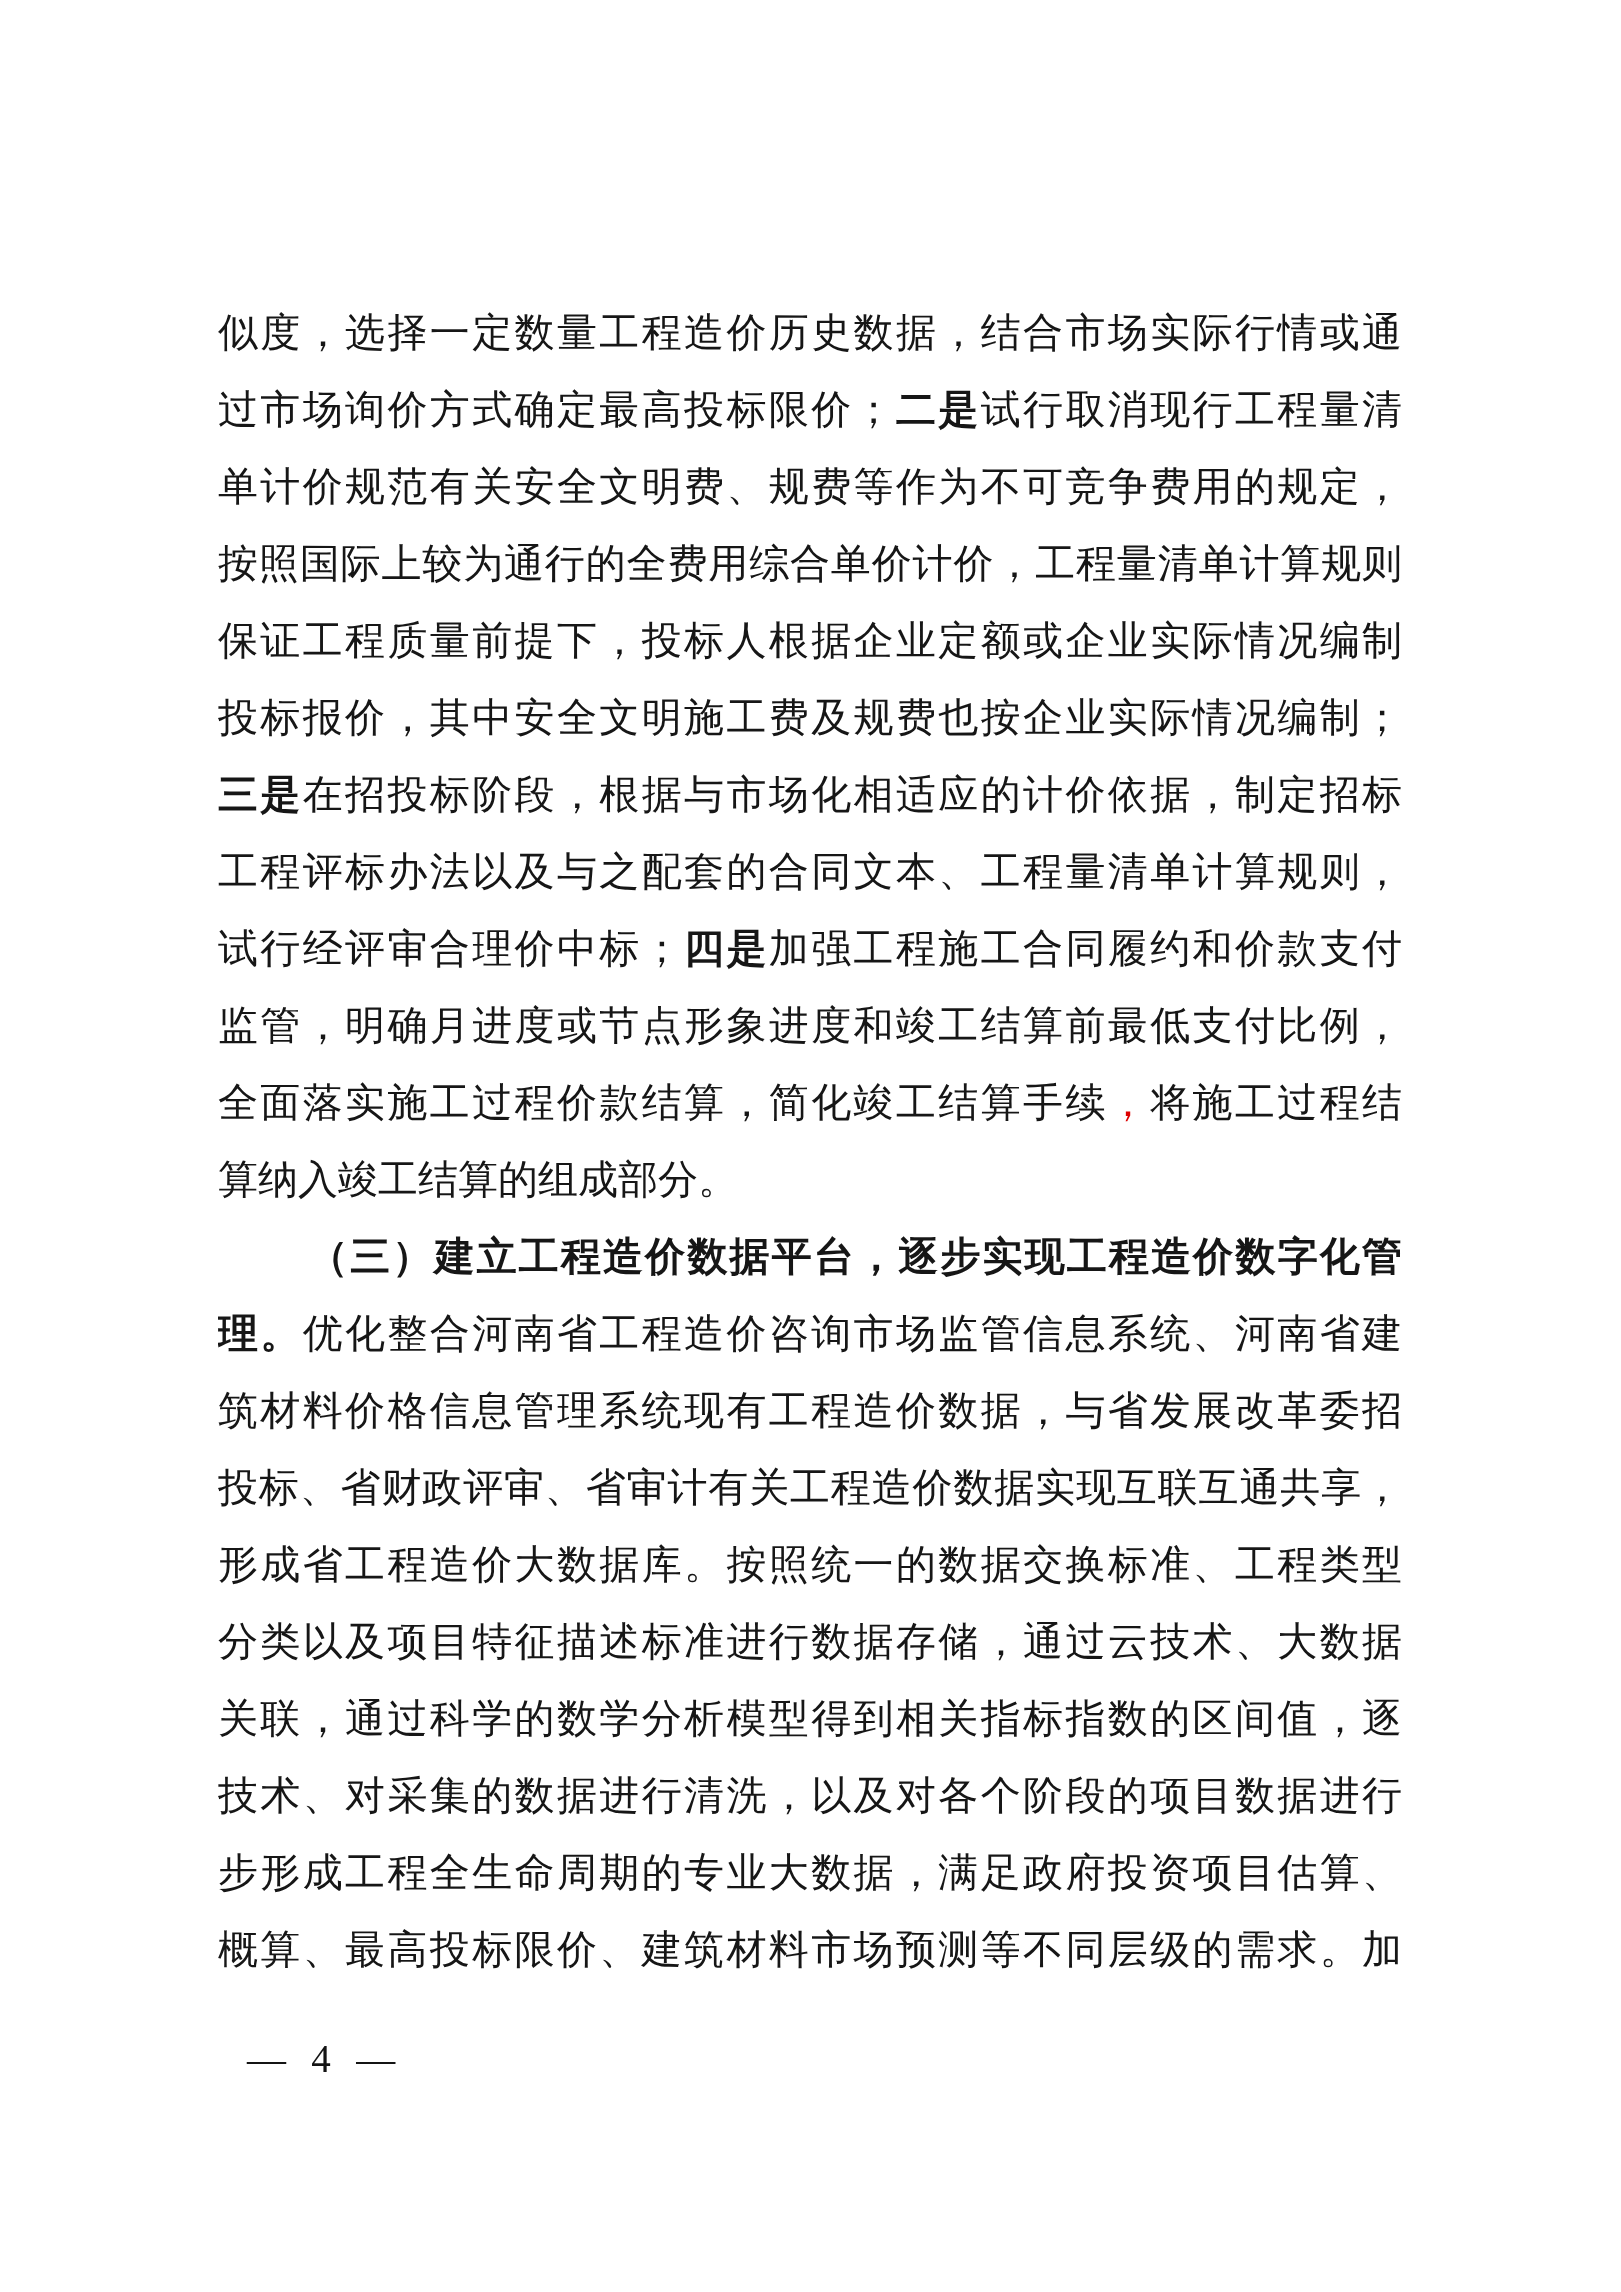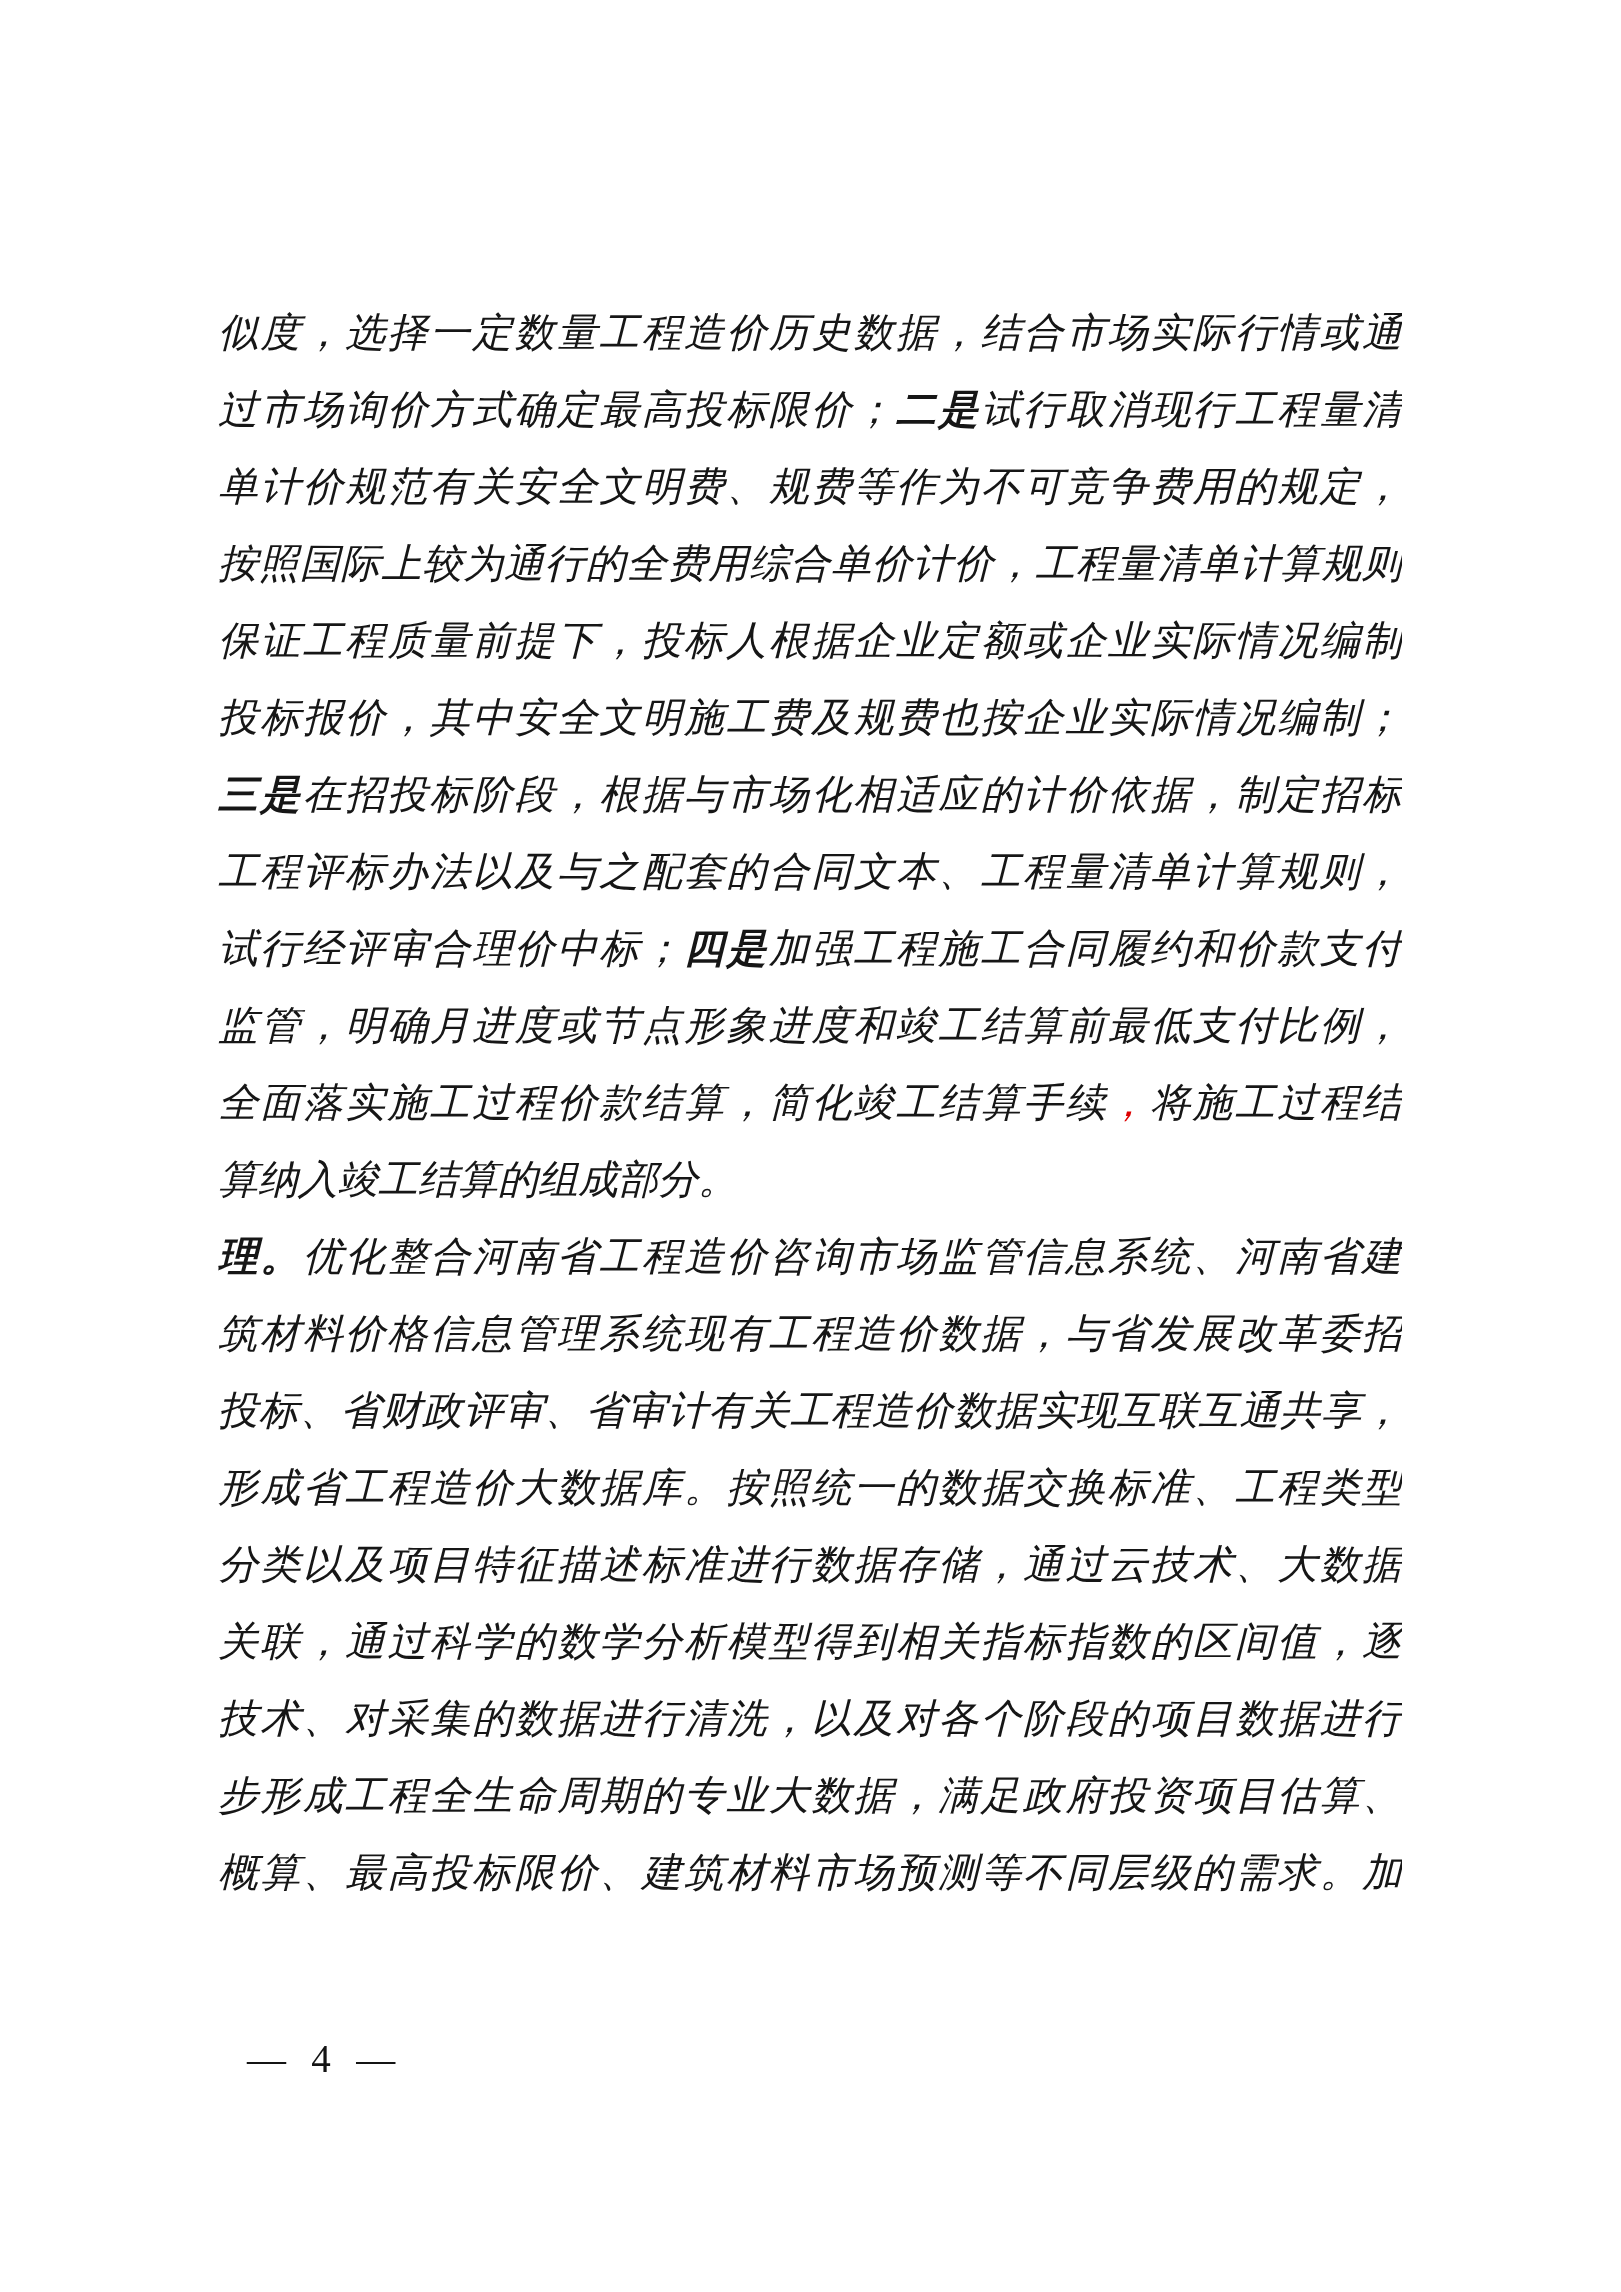"似度，选择一定数量工程造价历史数据，结合市场实际行情或通" div.doc-text { font-style: italic -> none }
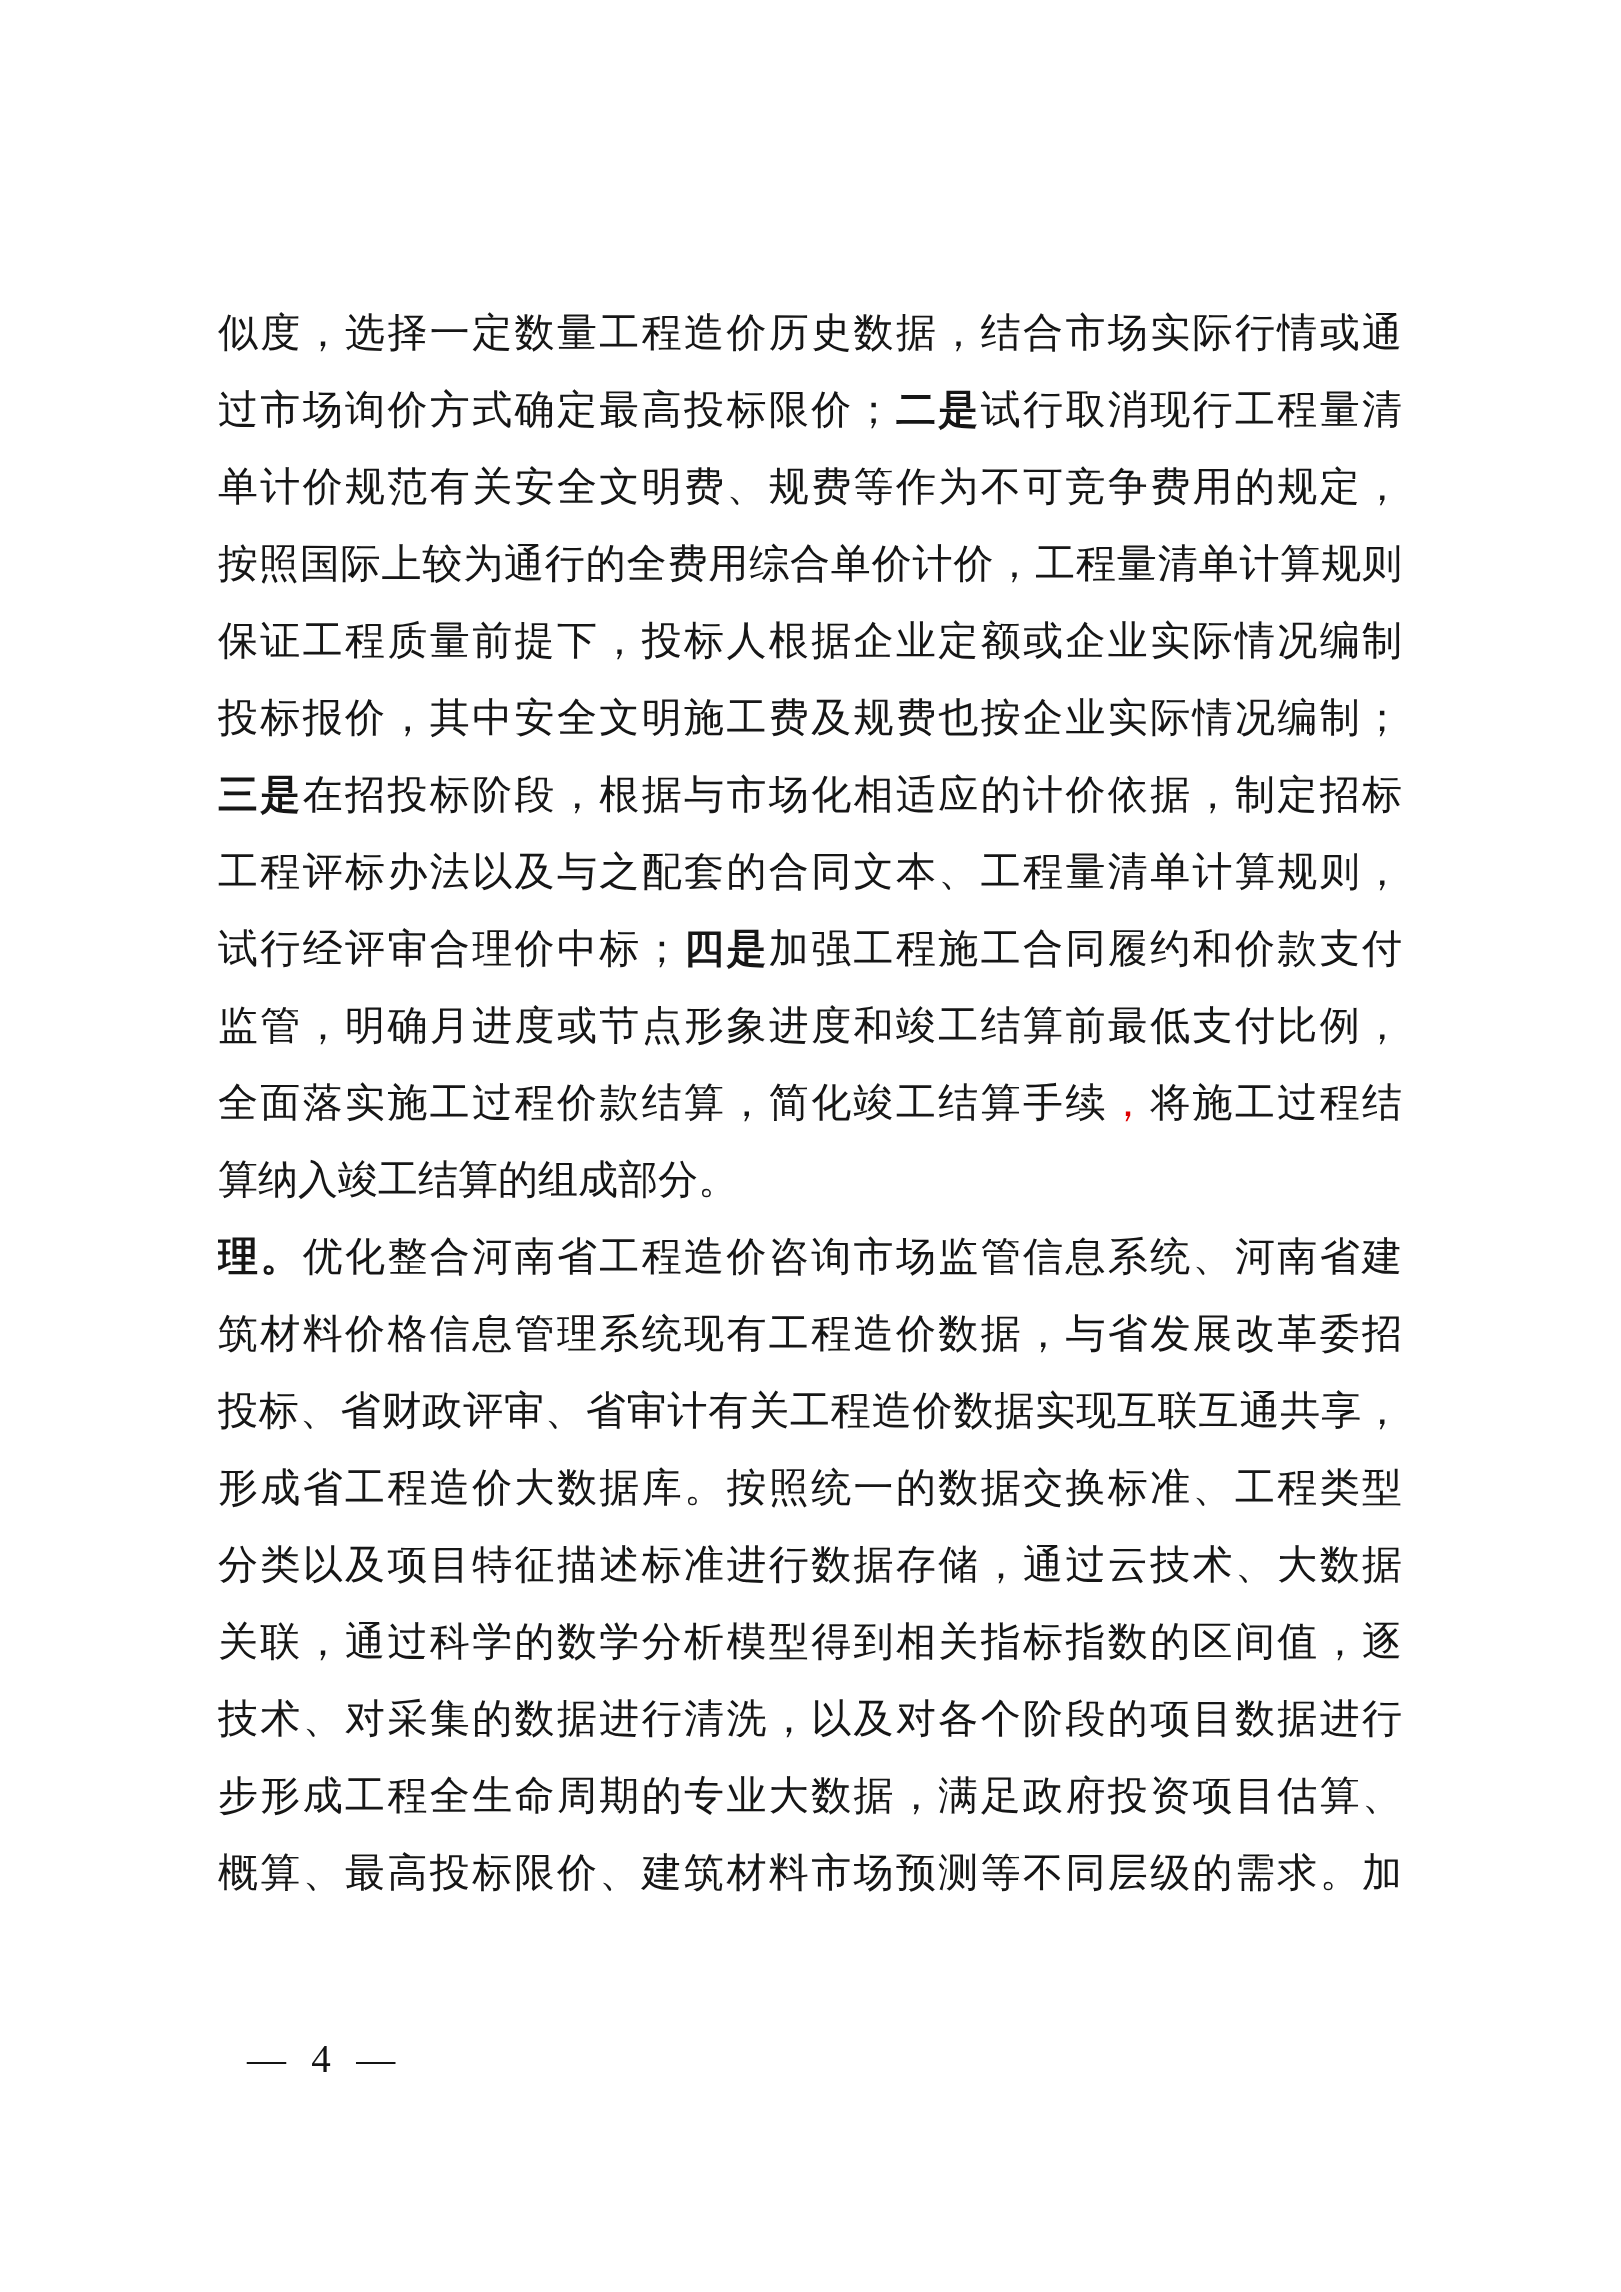"（三）建立工程造价数据平台，逐步实现工程造价数字化管" div.line { html: none -> <div><span>（三）建立工程造价数据平台，逐步实现工程造价数字化管</span></div> }
